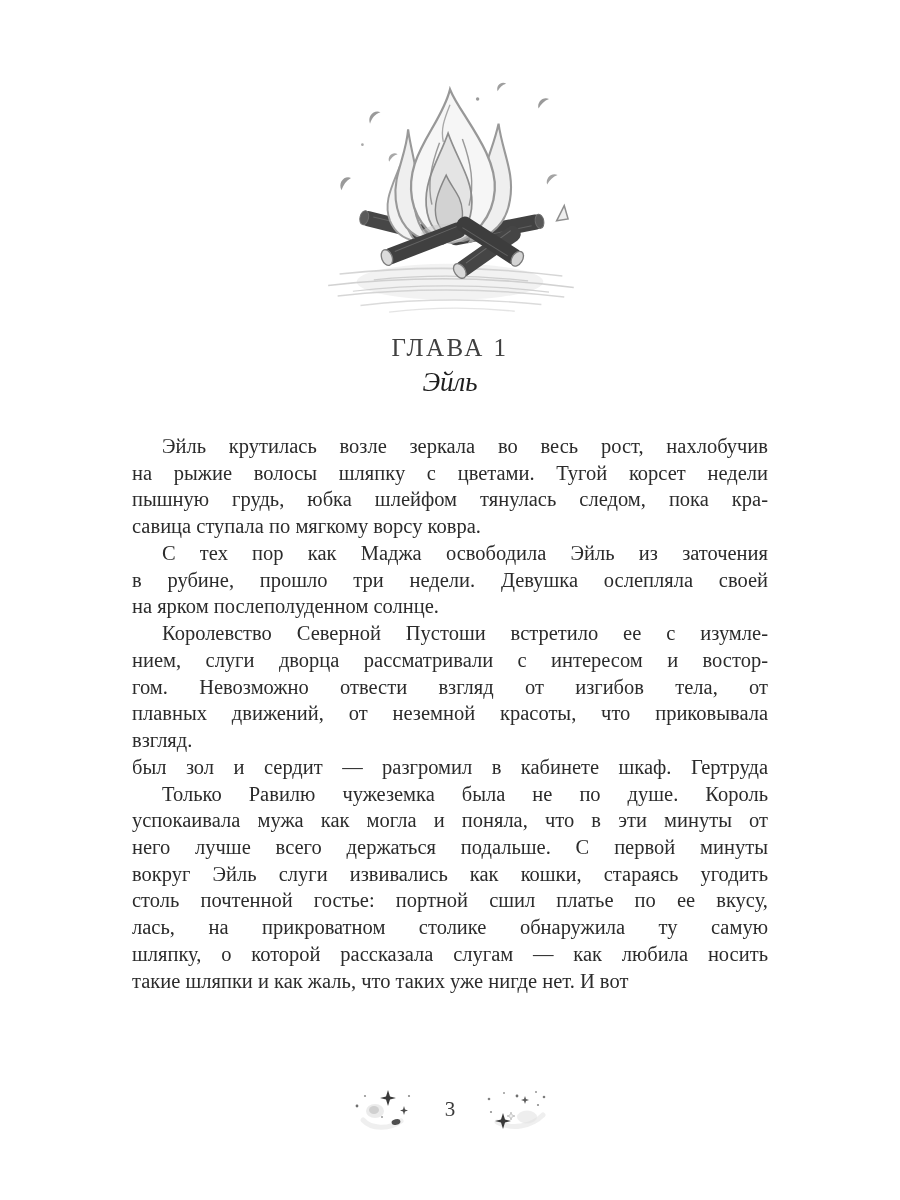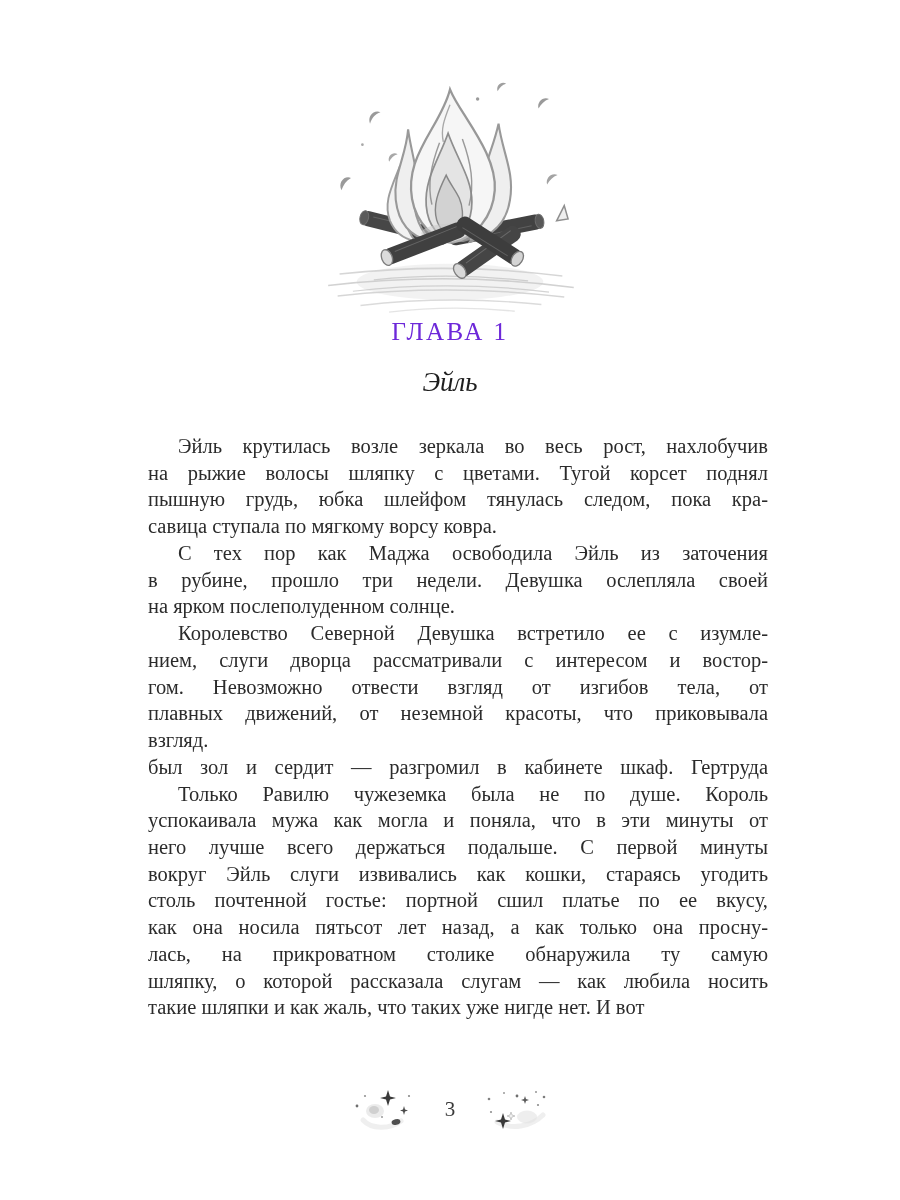"ГЛАВА 1" .chapter-heading { color: #6d28d9 -> #404040; top: 318px -> 334px }
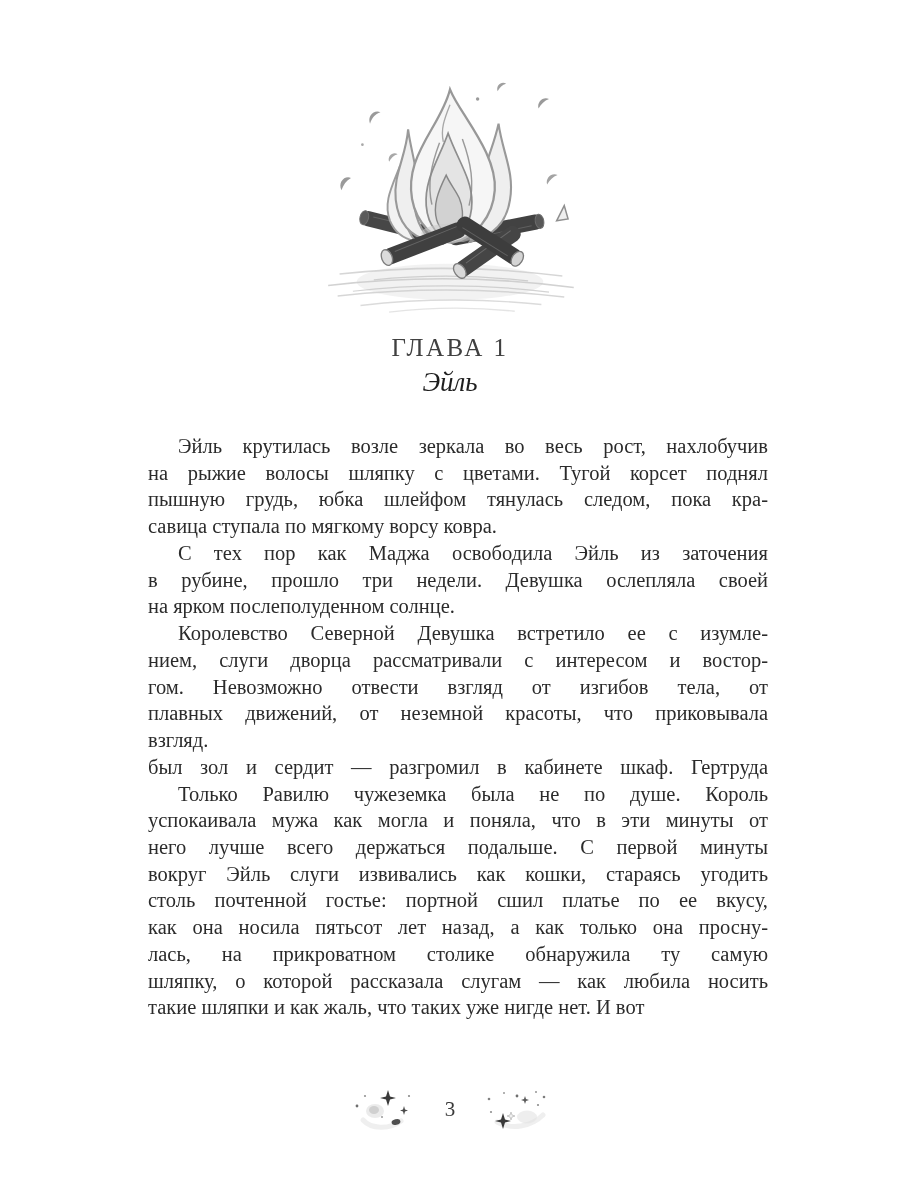"Эйль крутилась возле зеркала во" .line { margin-left: 16px -> none }
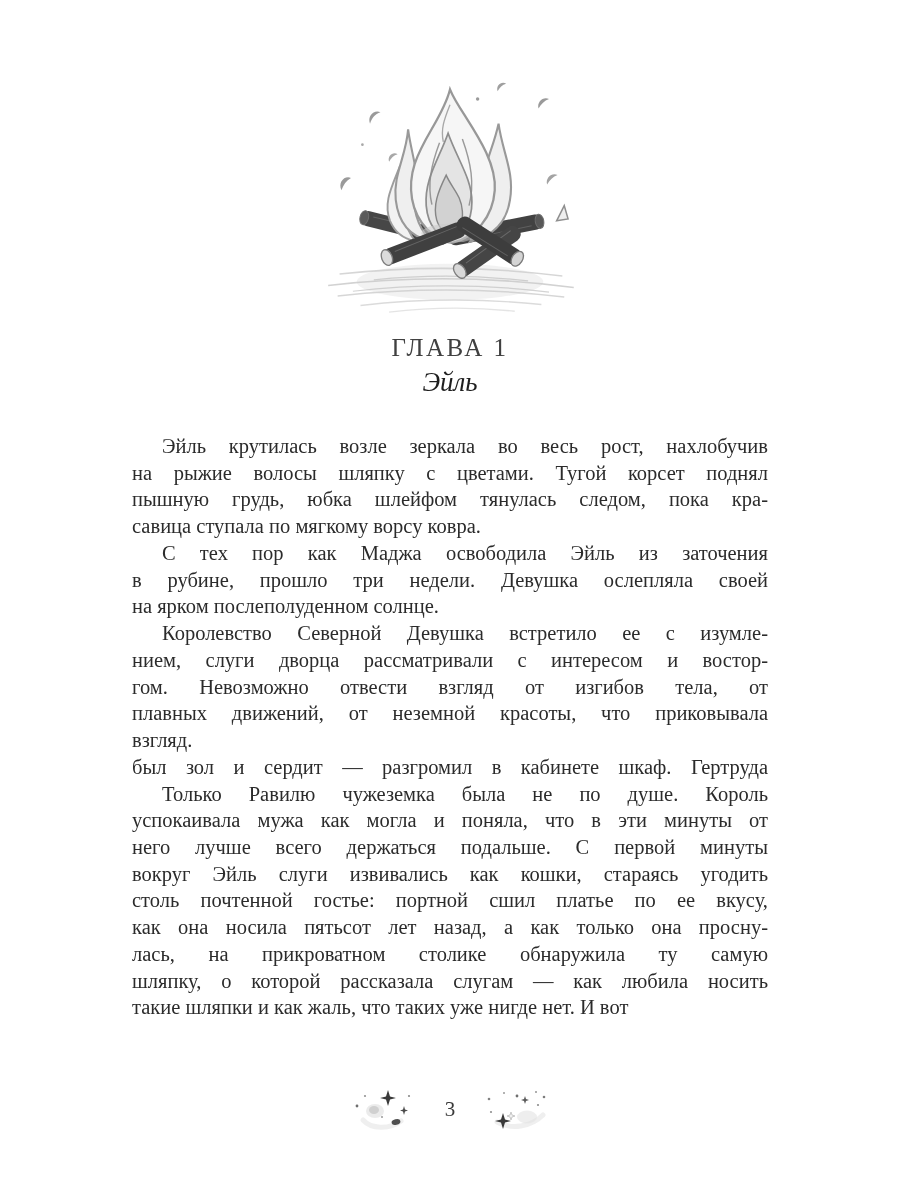"на рыжие волосы шляпку с" div.line { text: поднял -> недели }
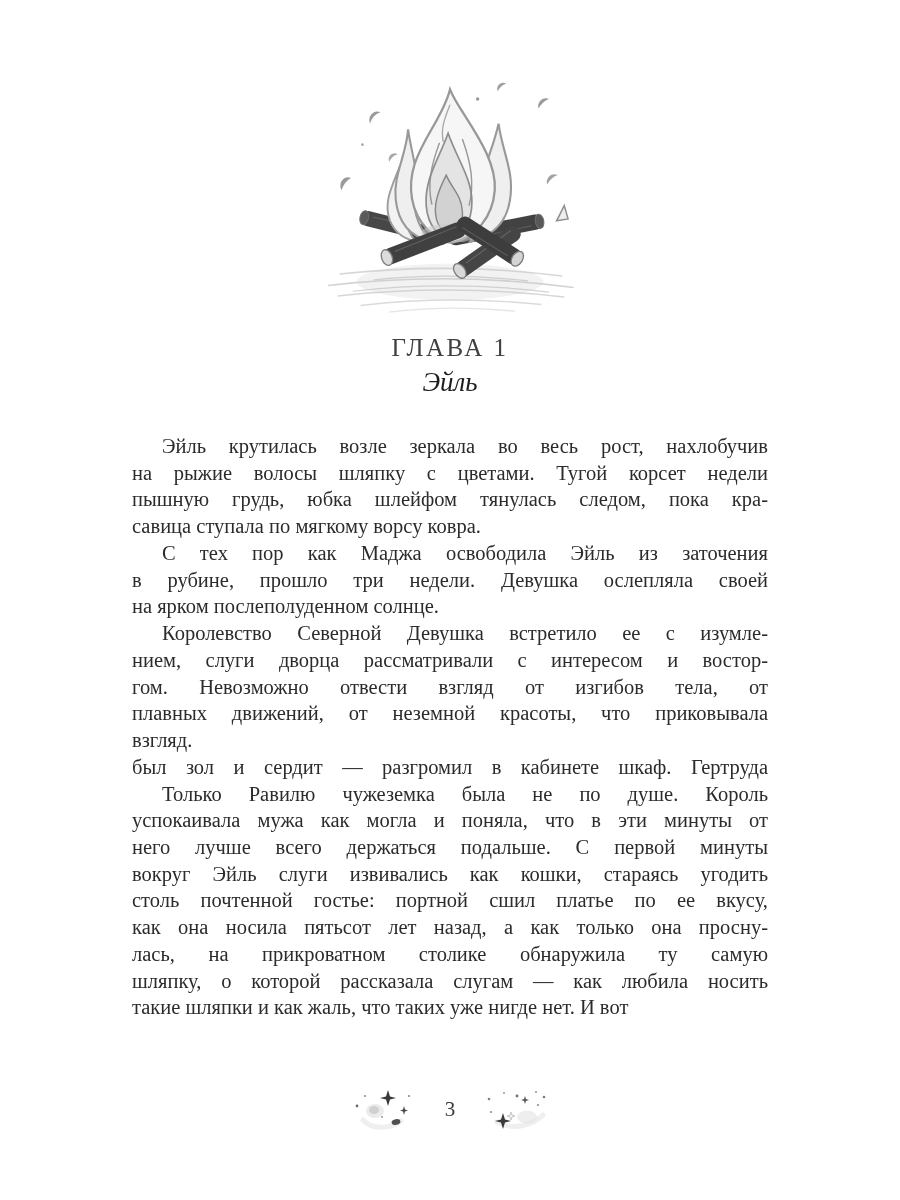"Королевство Северной Девушка встретило" div.line { text: Девушка -> Пустоши }
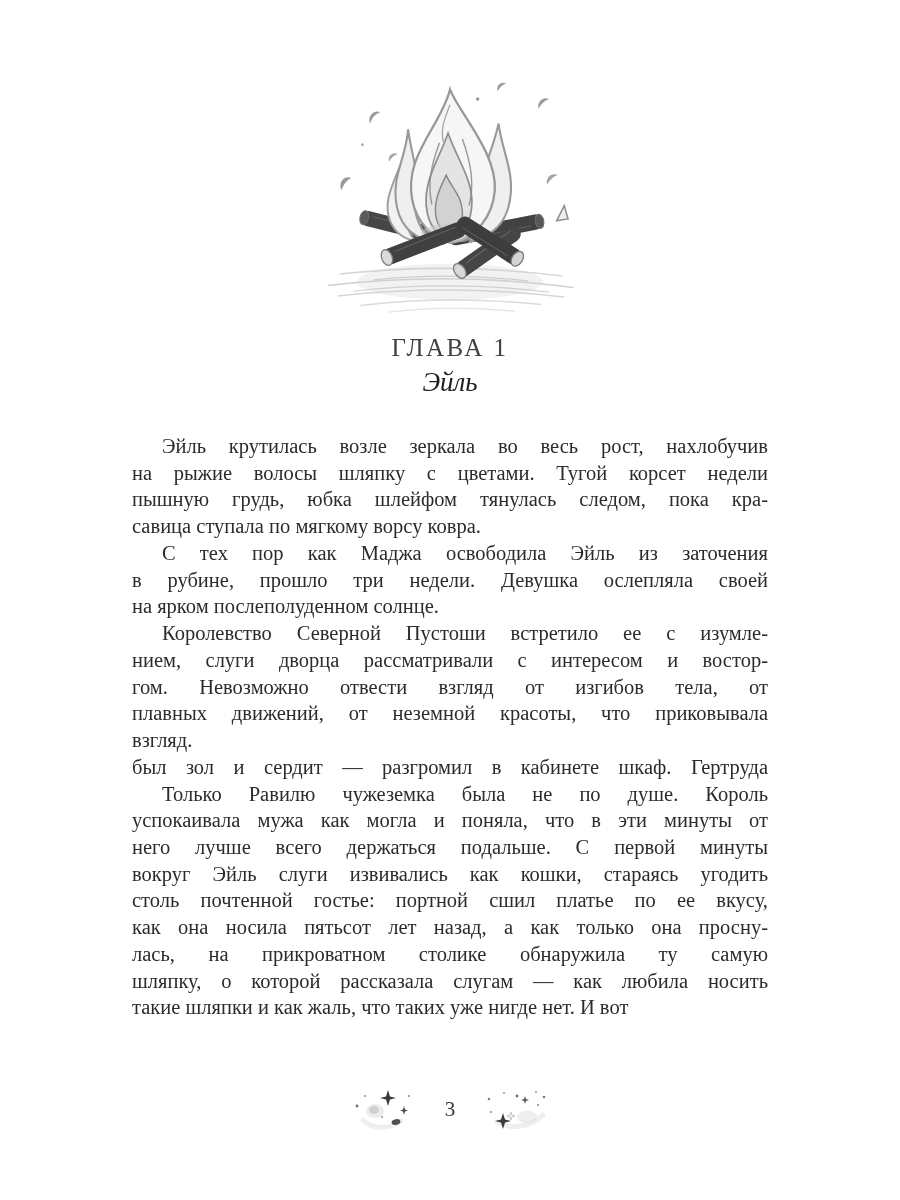"как она носила пятьсот лет" div.line { html: <div>как она носила пятьсот лет назад, а как только она просну-</div> -> none }
